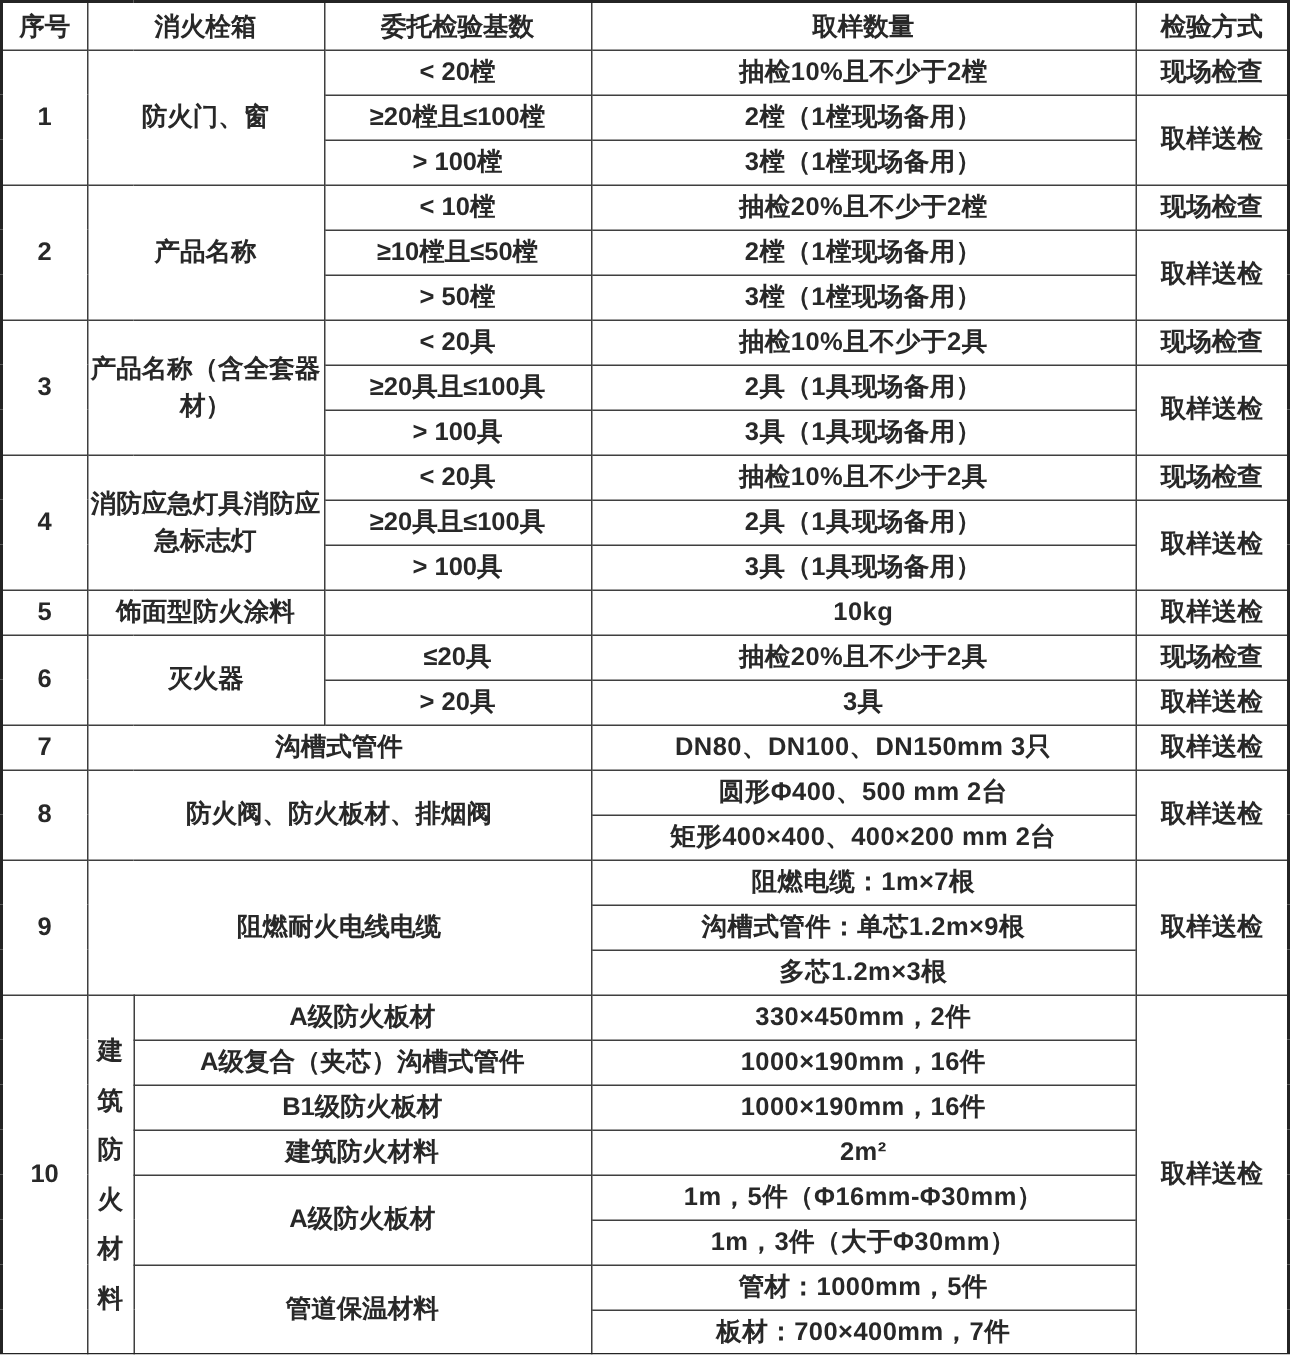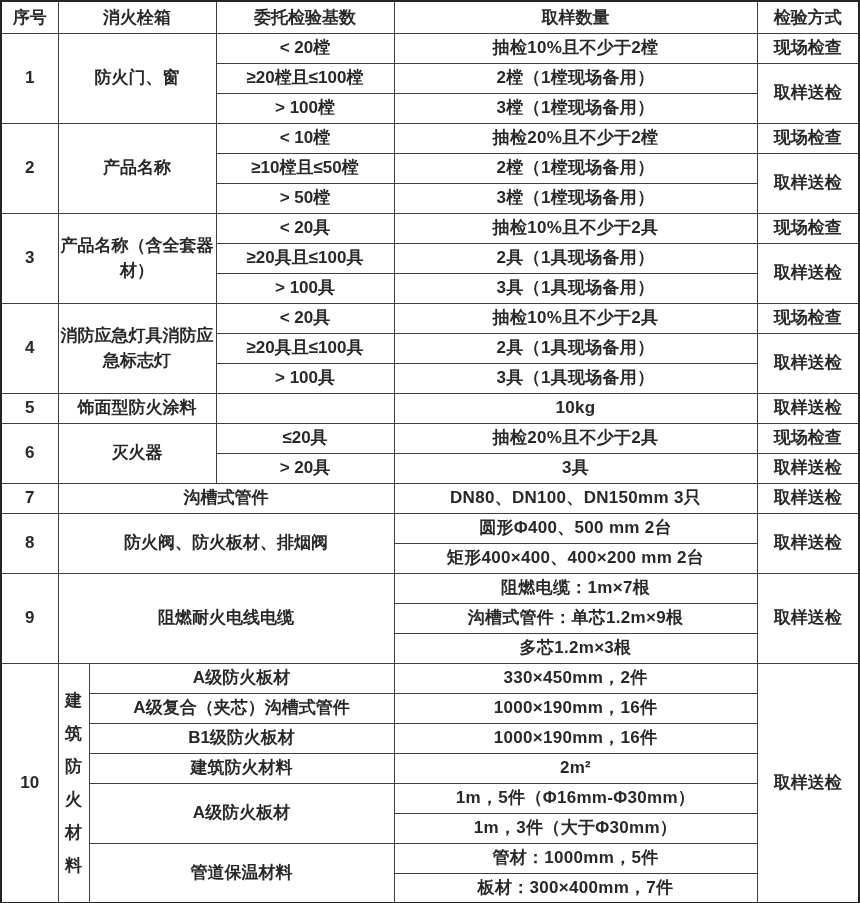"板材：300×400mm，7件" td.sample-col { text: 300 -> 700 }
